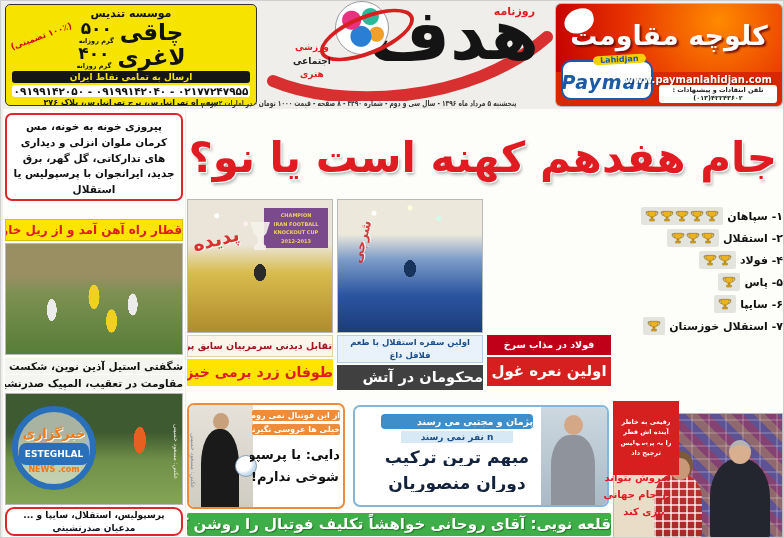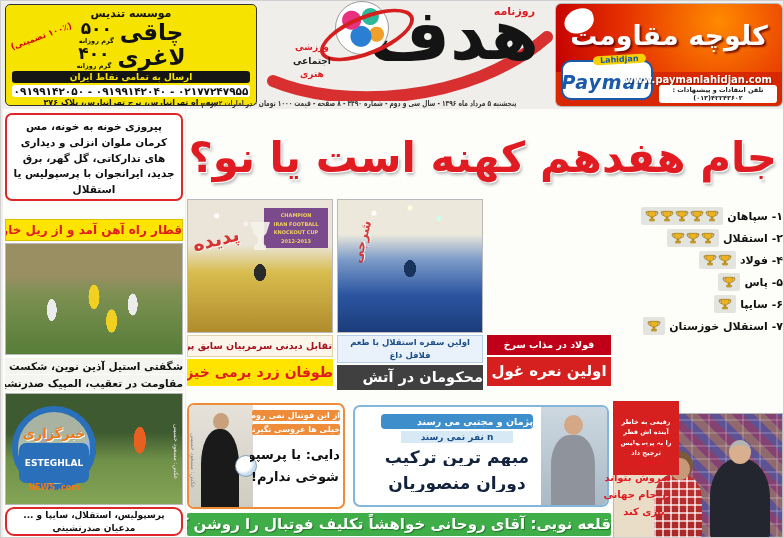"ESTEGHLAL" .wm-name { padding: 15px 6px -> 6px 6px }
